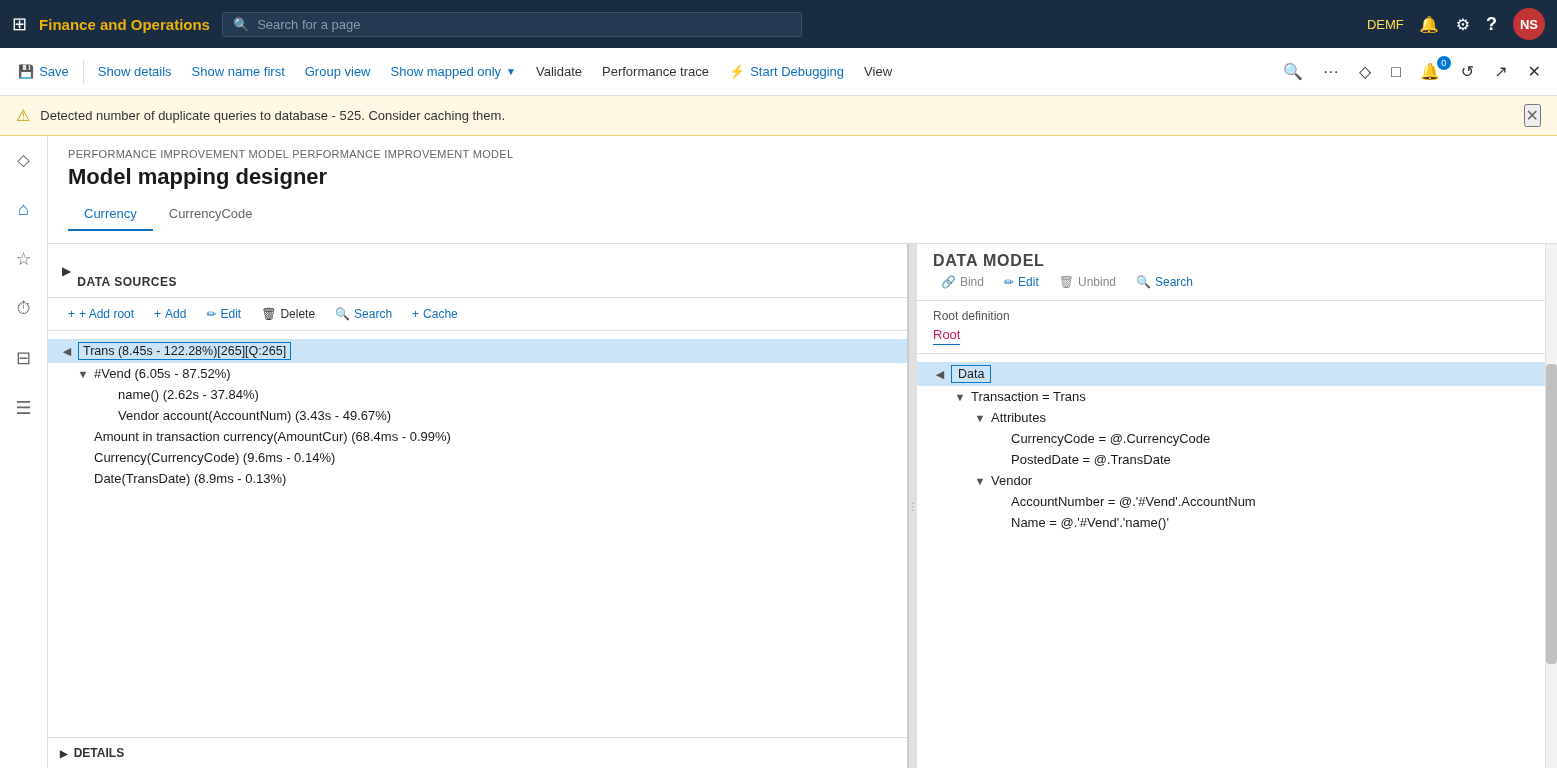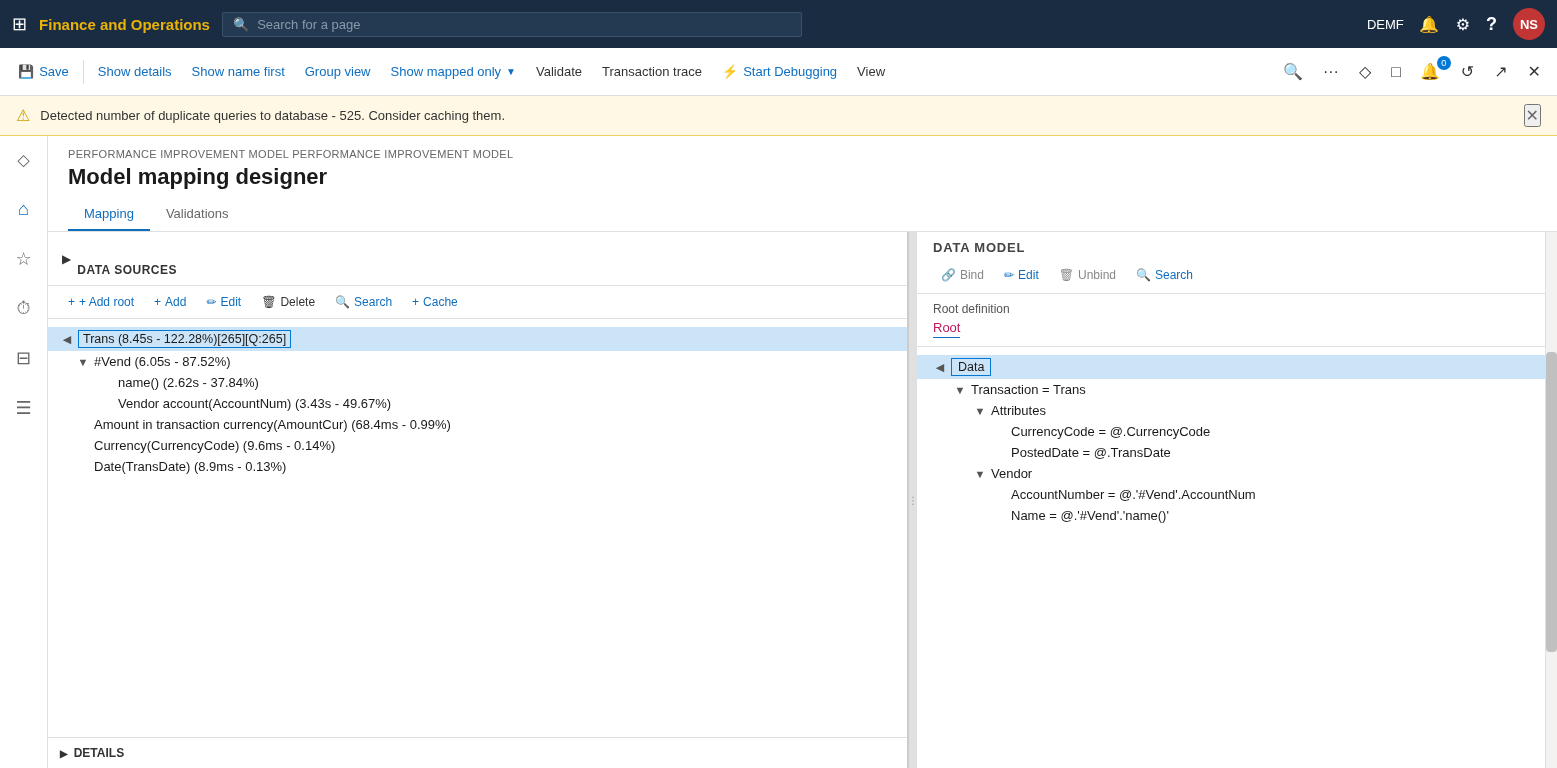"DEMF" span { color: #ffffff -> #fde047 }
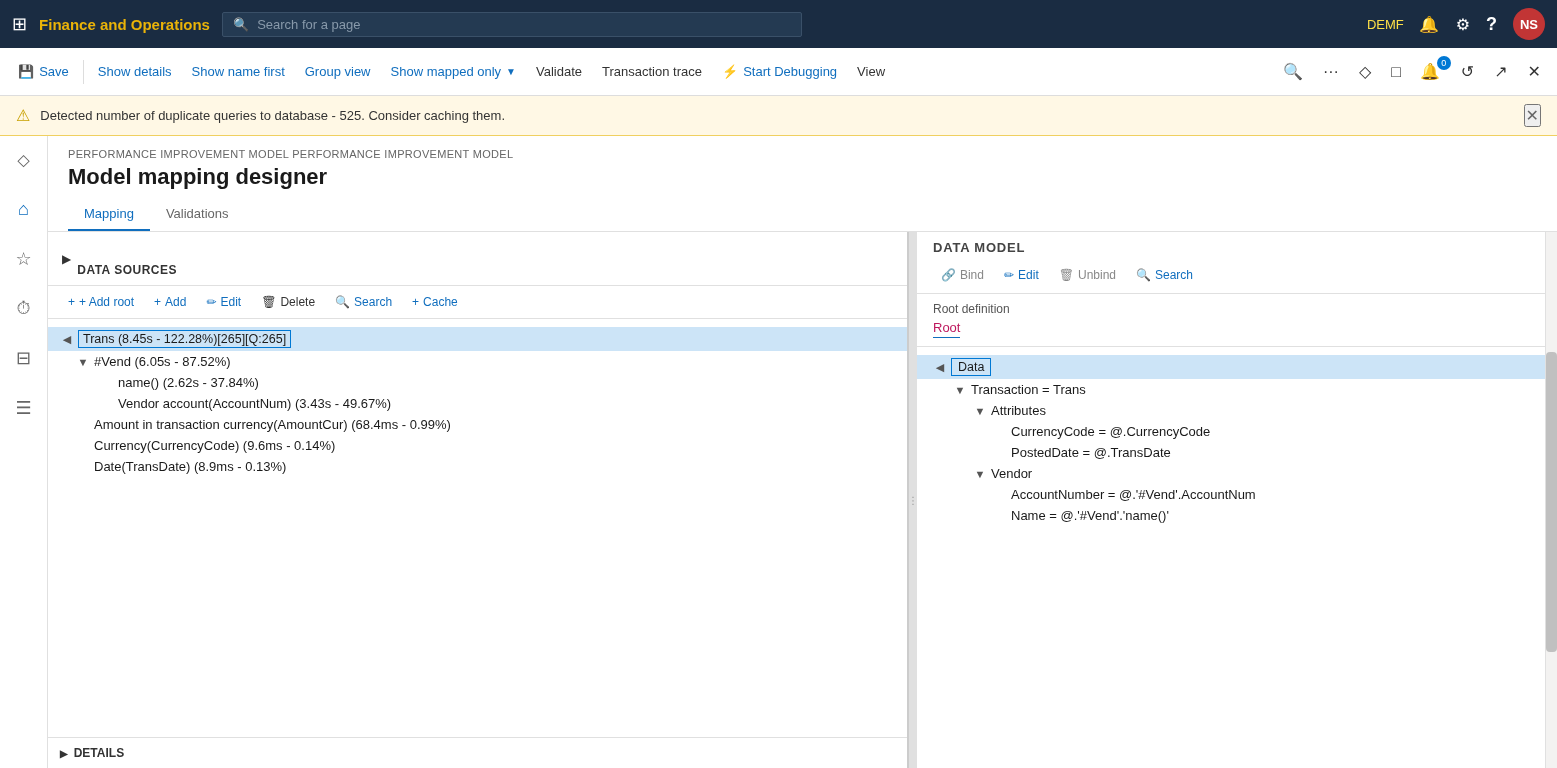"Transaction trace" span { text: Transaction -> Performance }
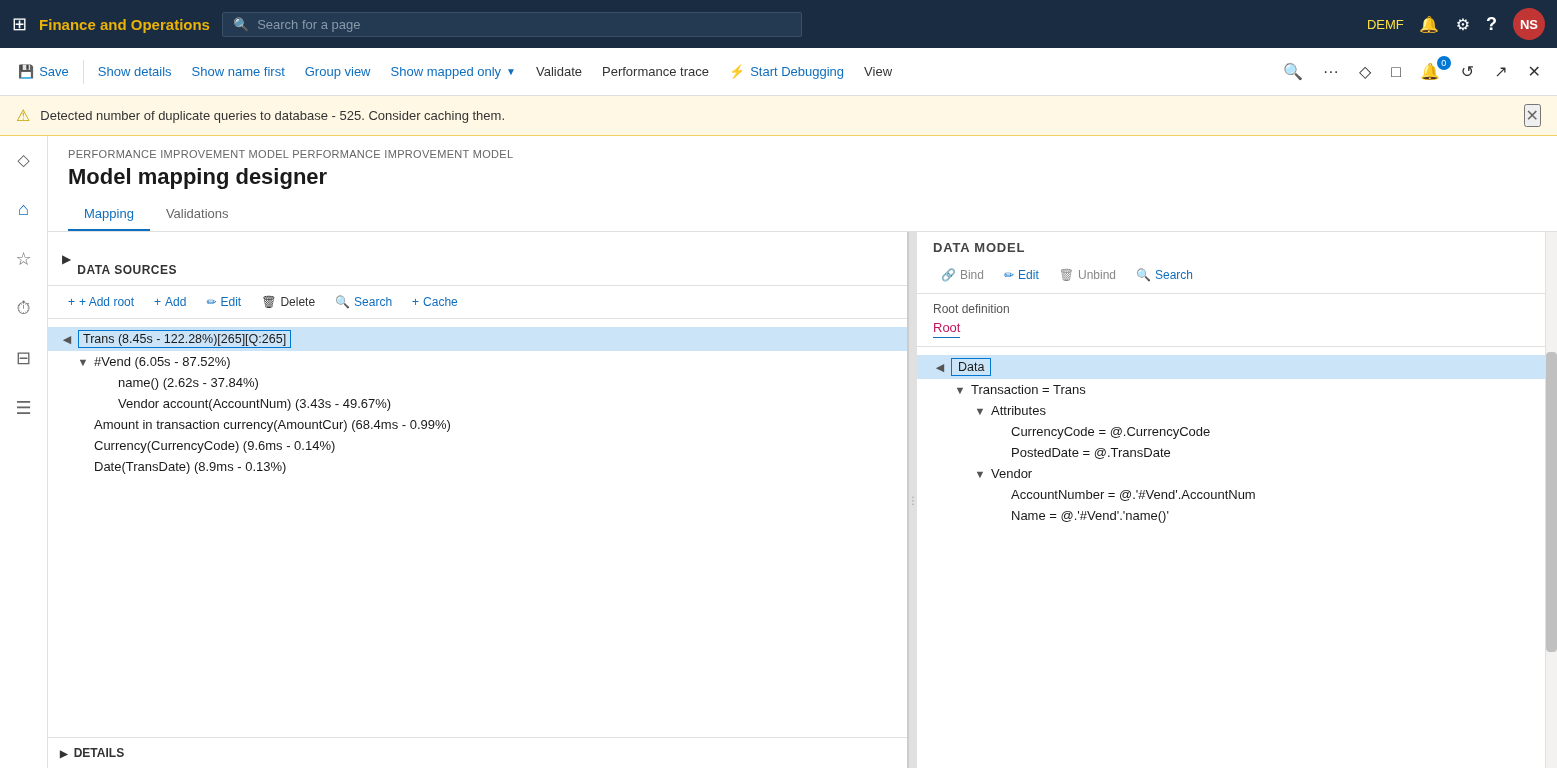"PERFORMANCE IMPROVEMENT MODEL" .page-header { padding: 12px 20px 0 20px -> 12px 20px 12px 20px }
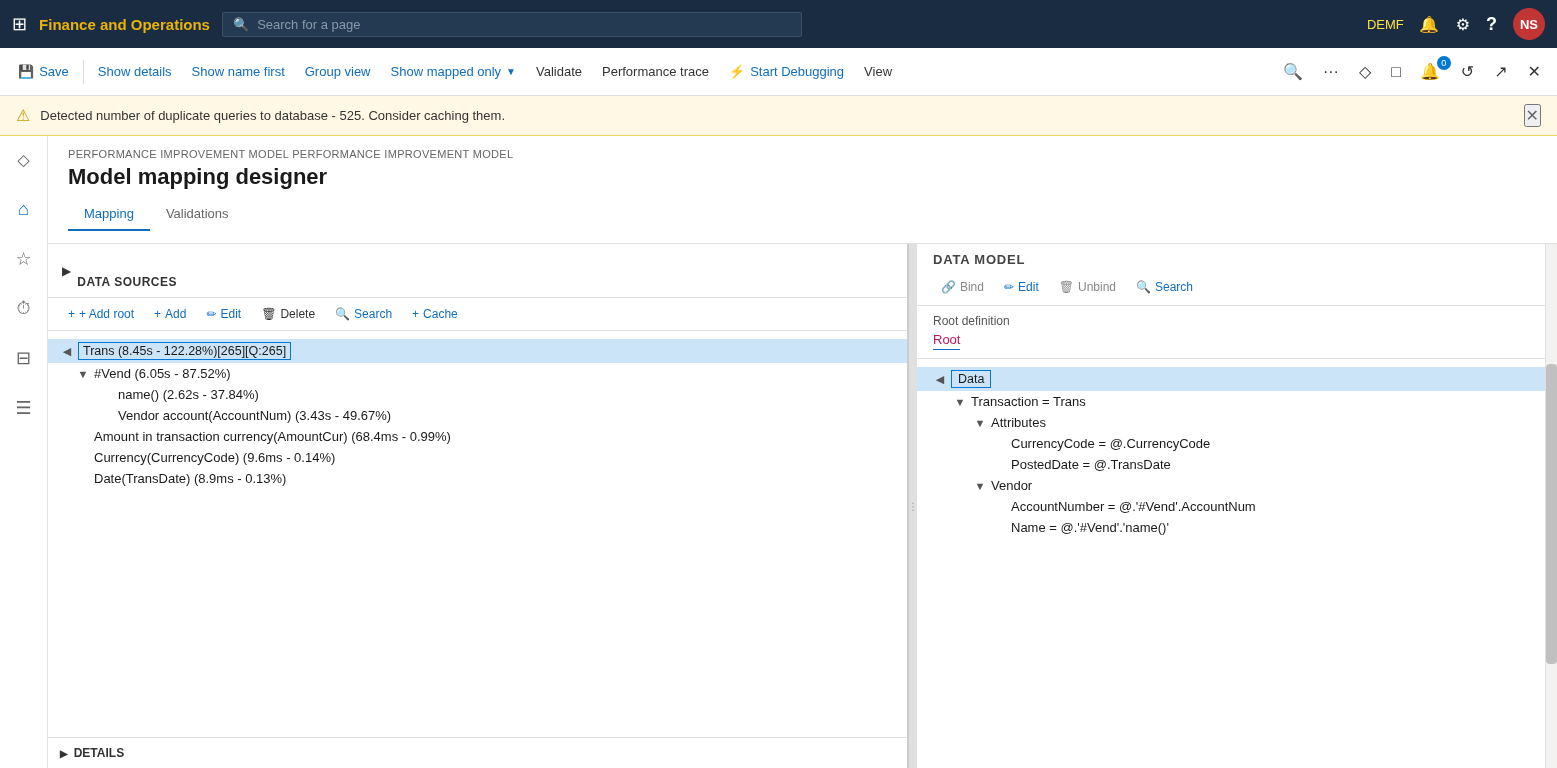"Mapping" div.page-tab { text: Mapping -> Currency }
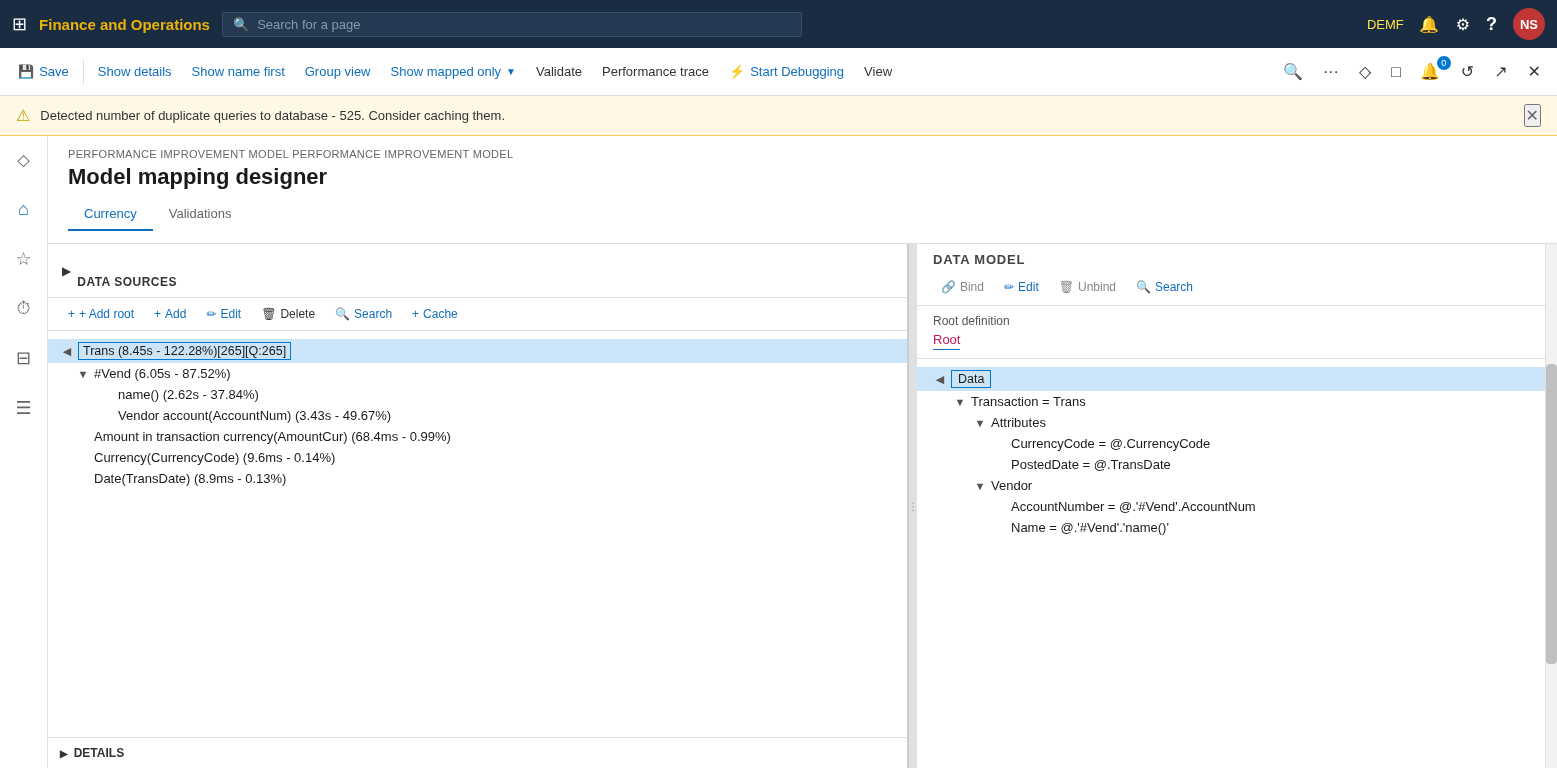"Validations" div.page-tab { text: Validations -> CurrencyCode }
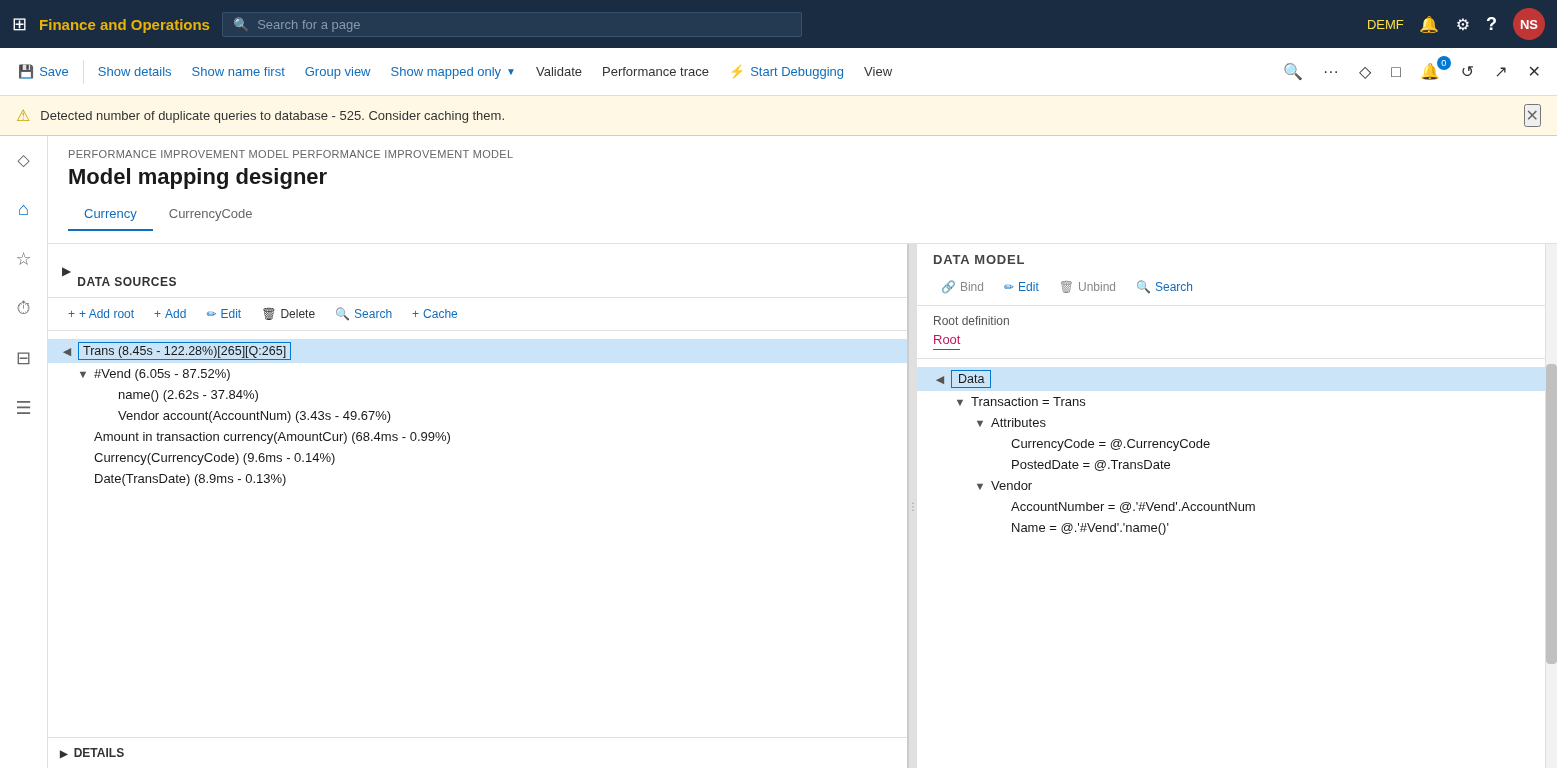"DATA MODEL" .dm-title { font-size: 13px -> 16px; margin-bottom: 10px -> 2px }
